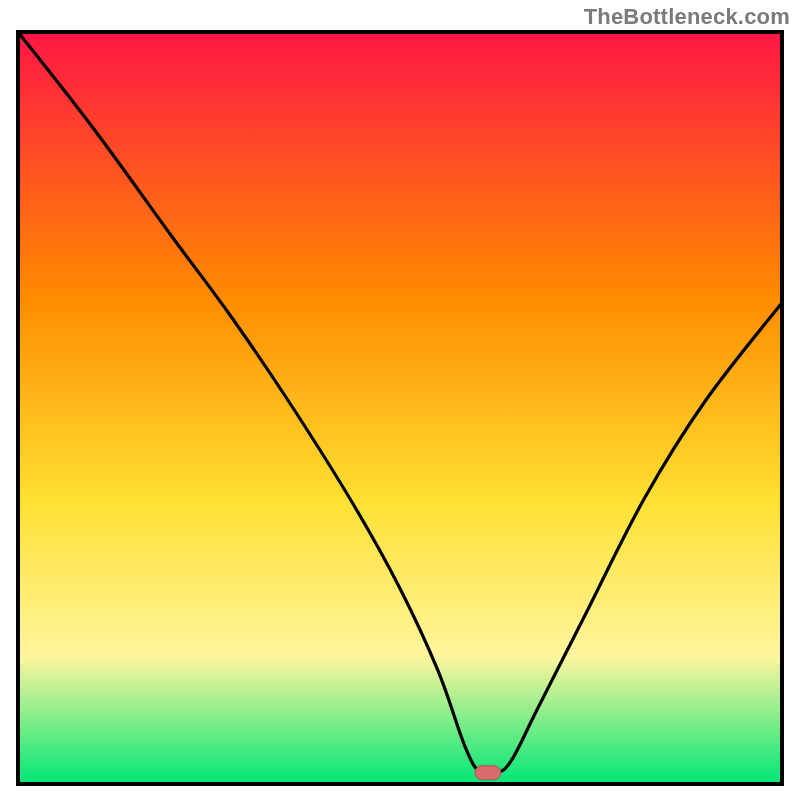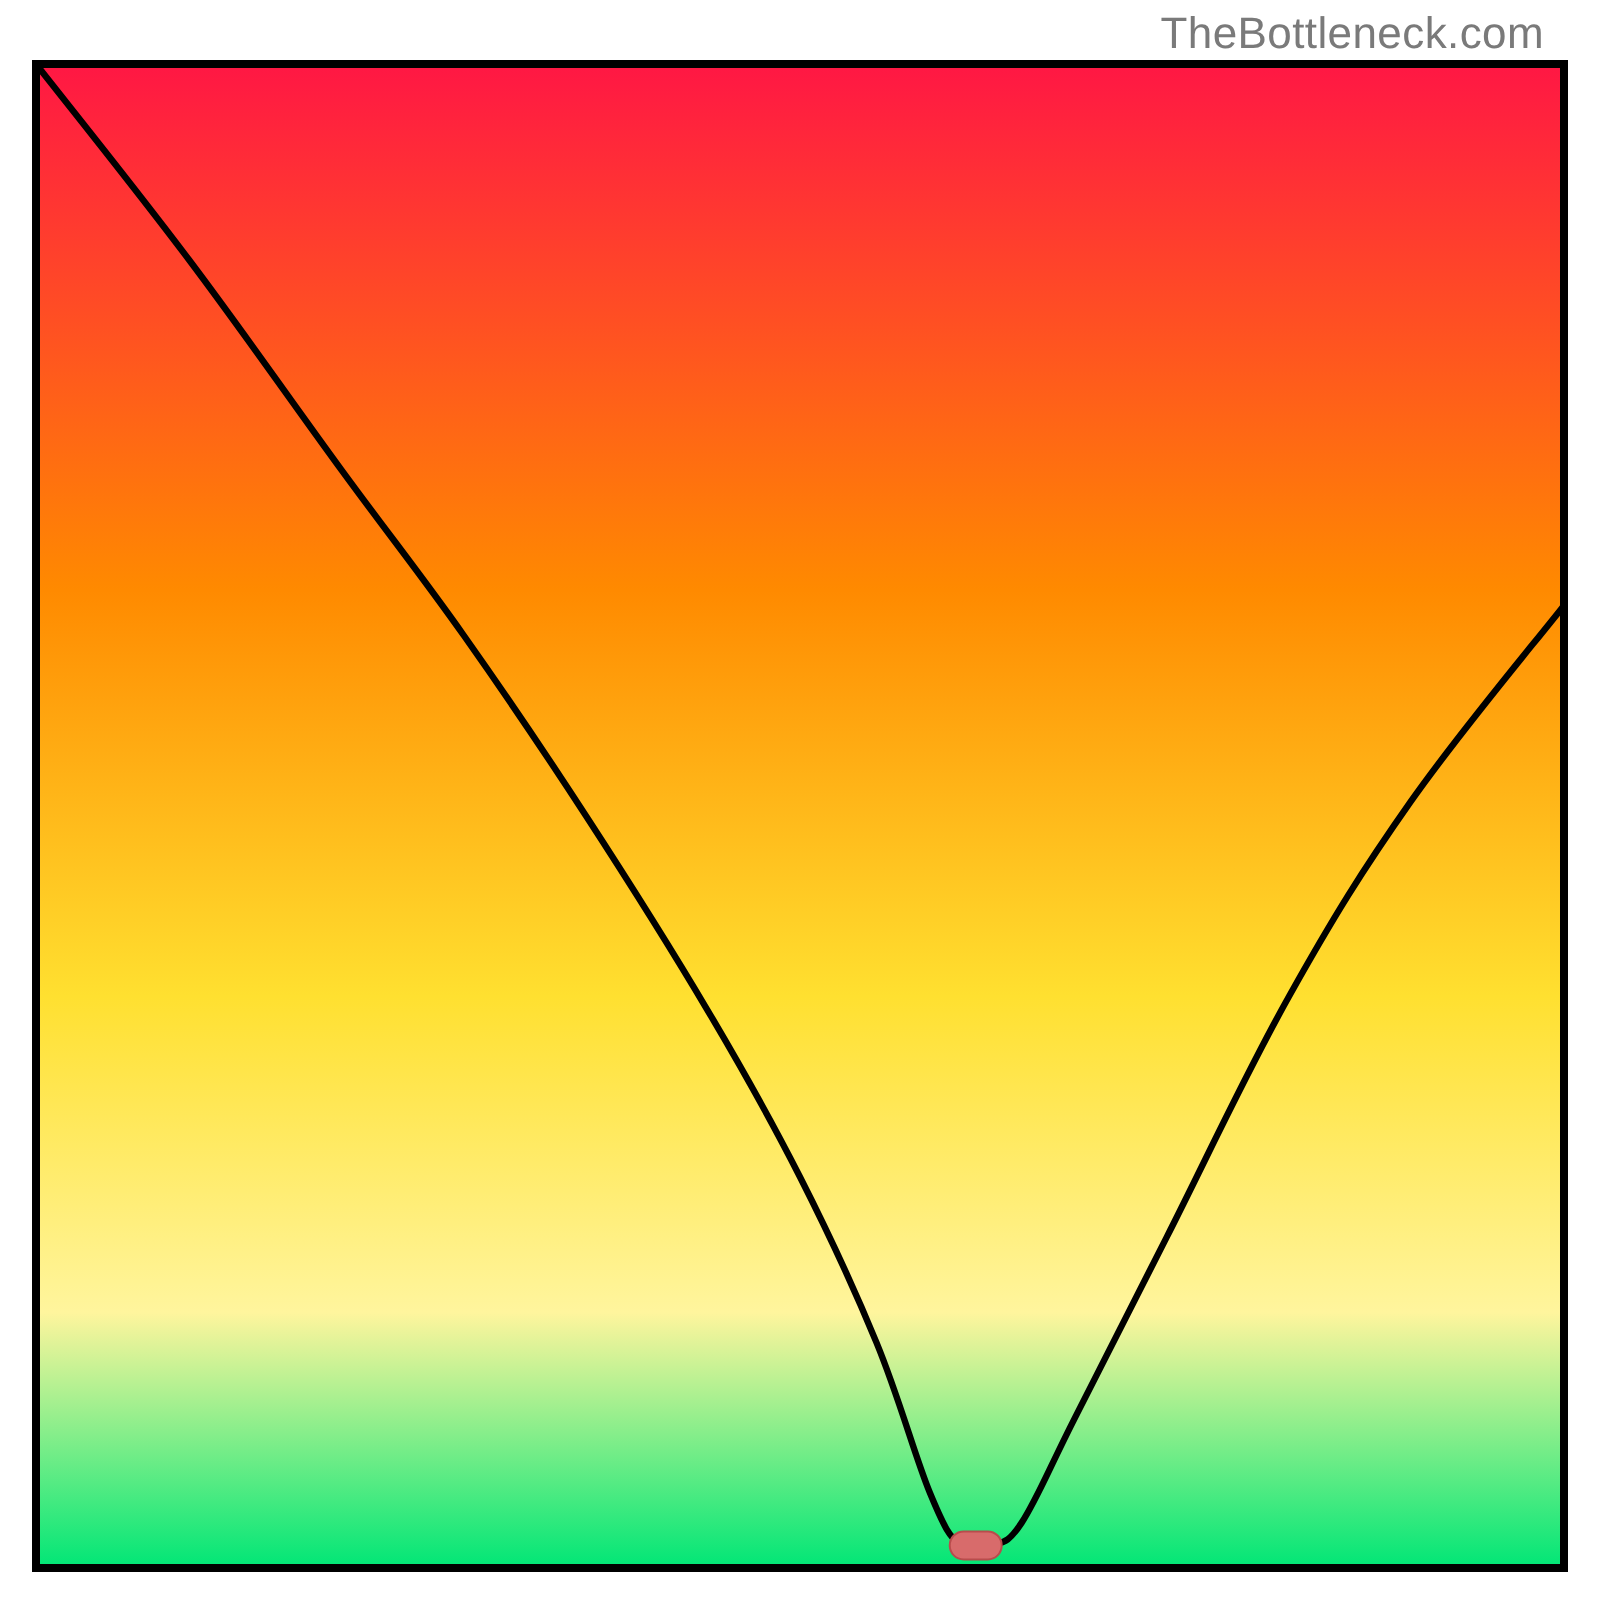"TheBottleneck.com" .watermark { font-weight: 400 -> 700; right: 28px -> 10px }
